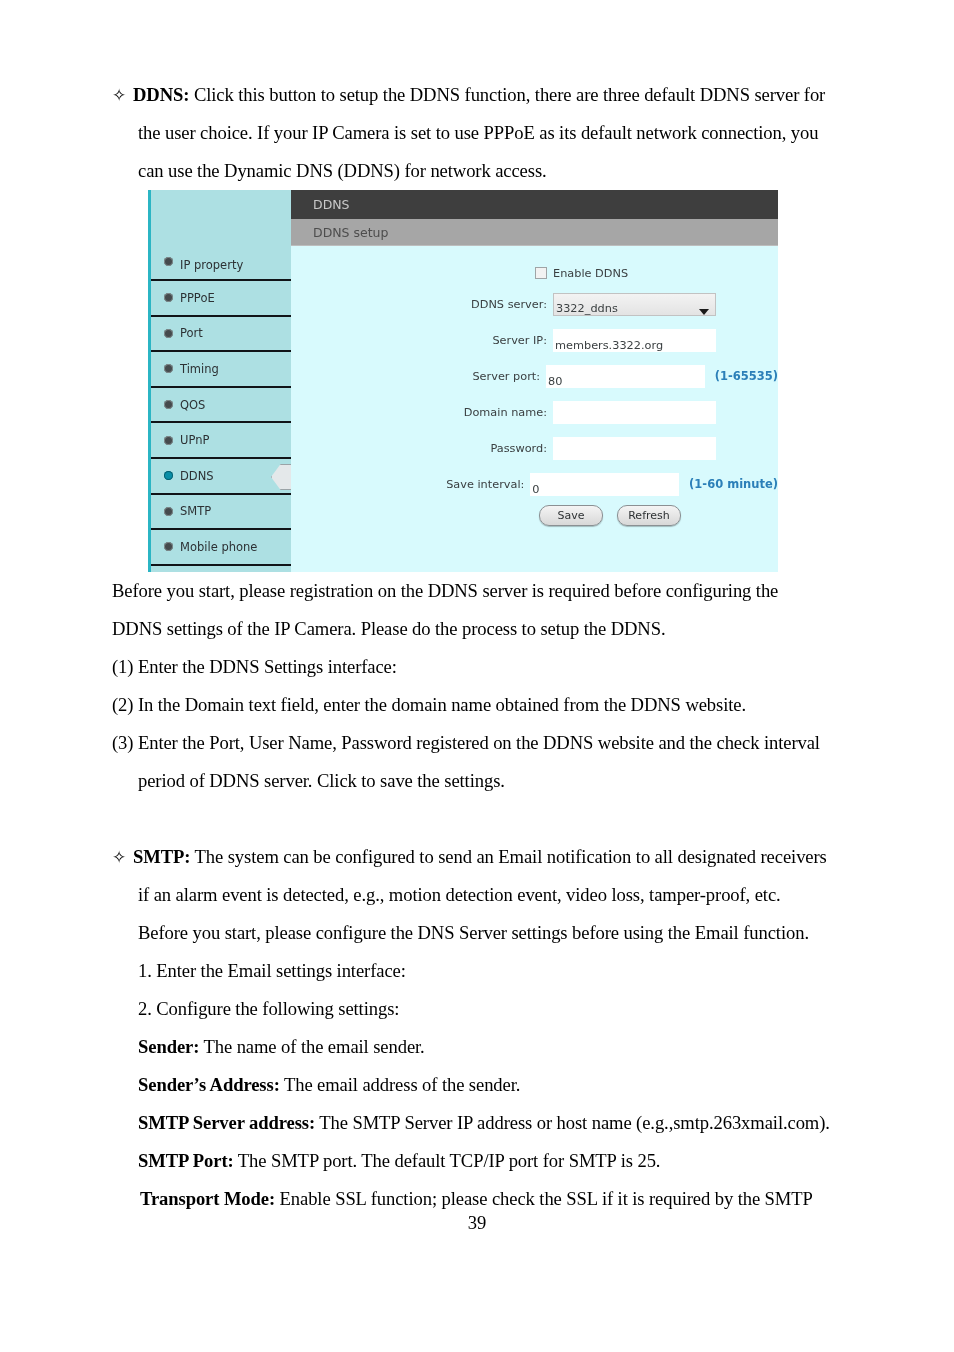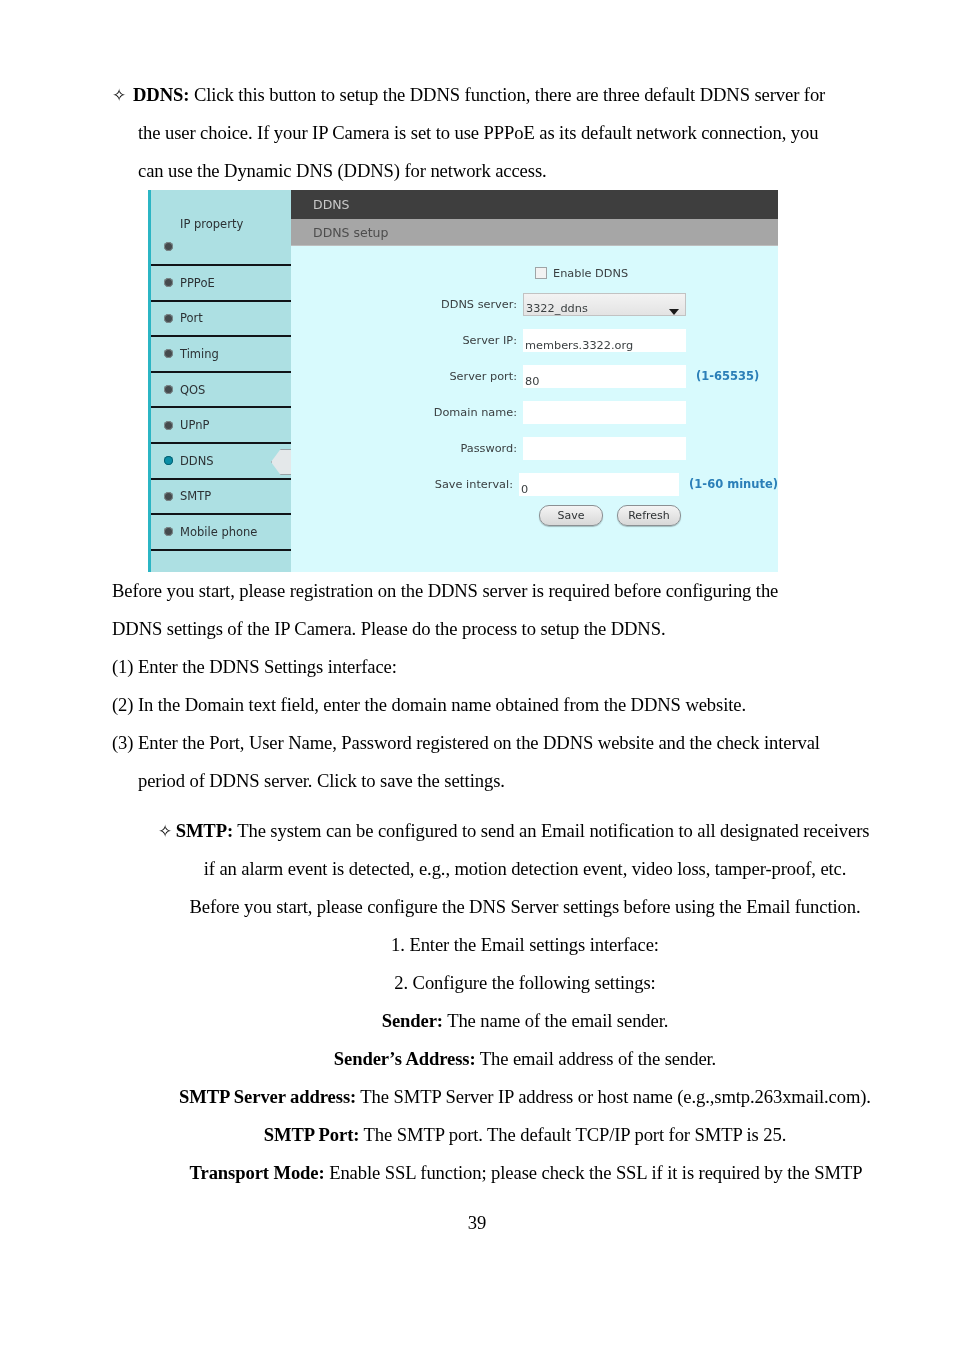"IP property" .side-item:first-child { align-items: none -> flex-end; height: 76px -> 91px }
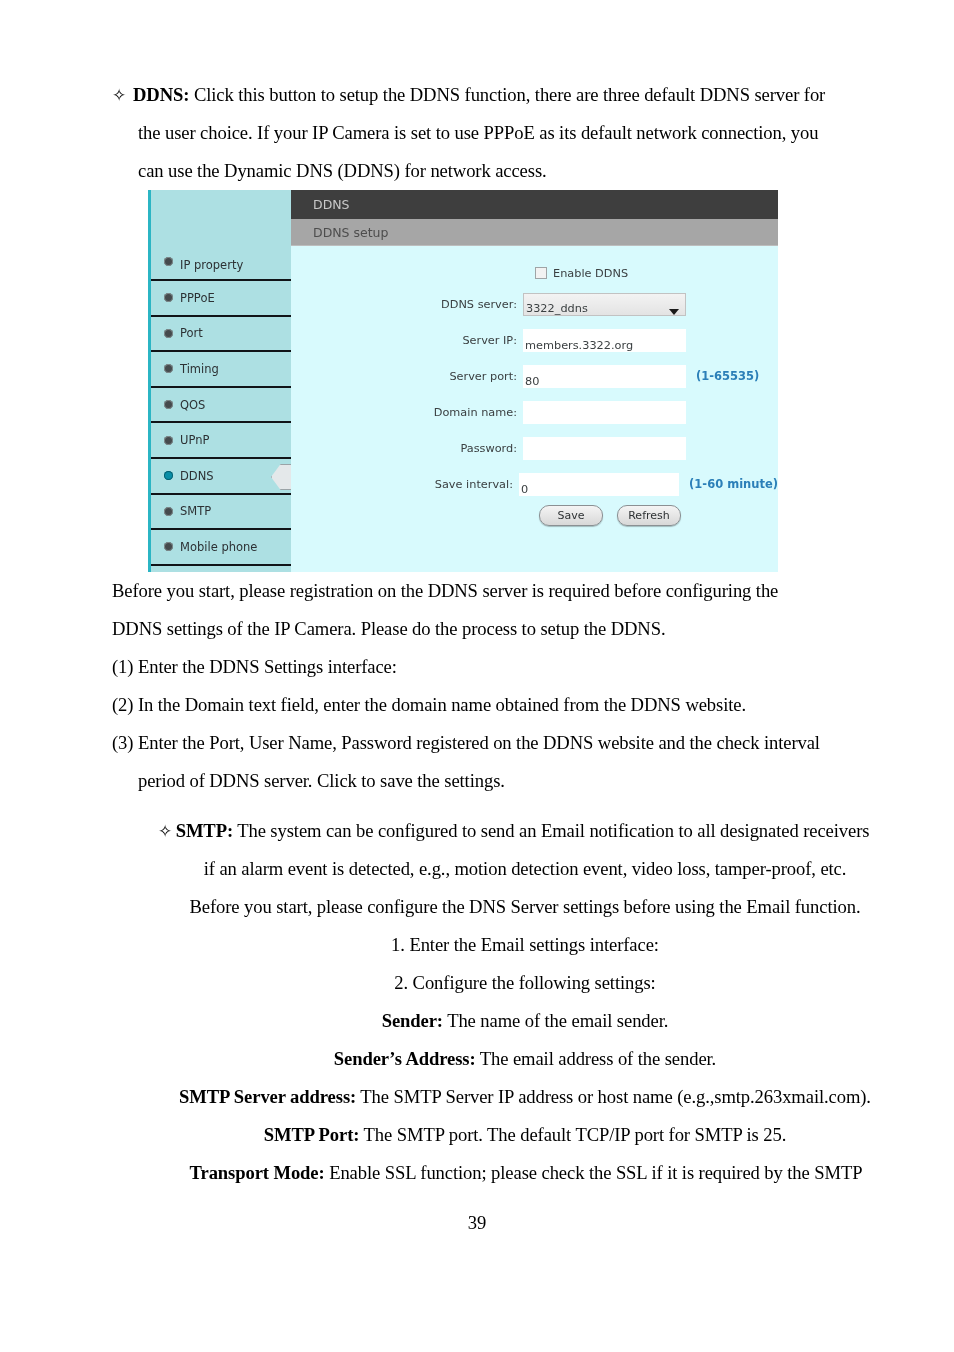"DDNS server:" .form-label { width: 232px -> 262px }
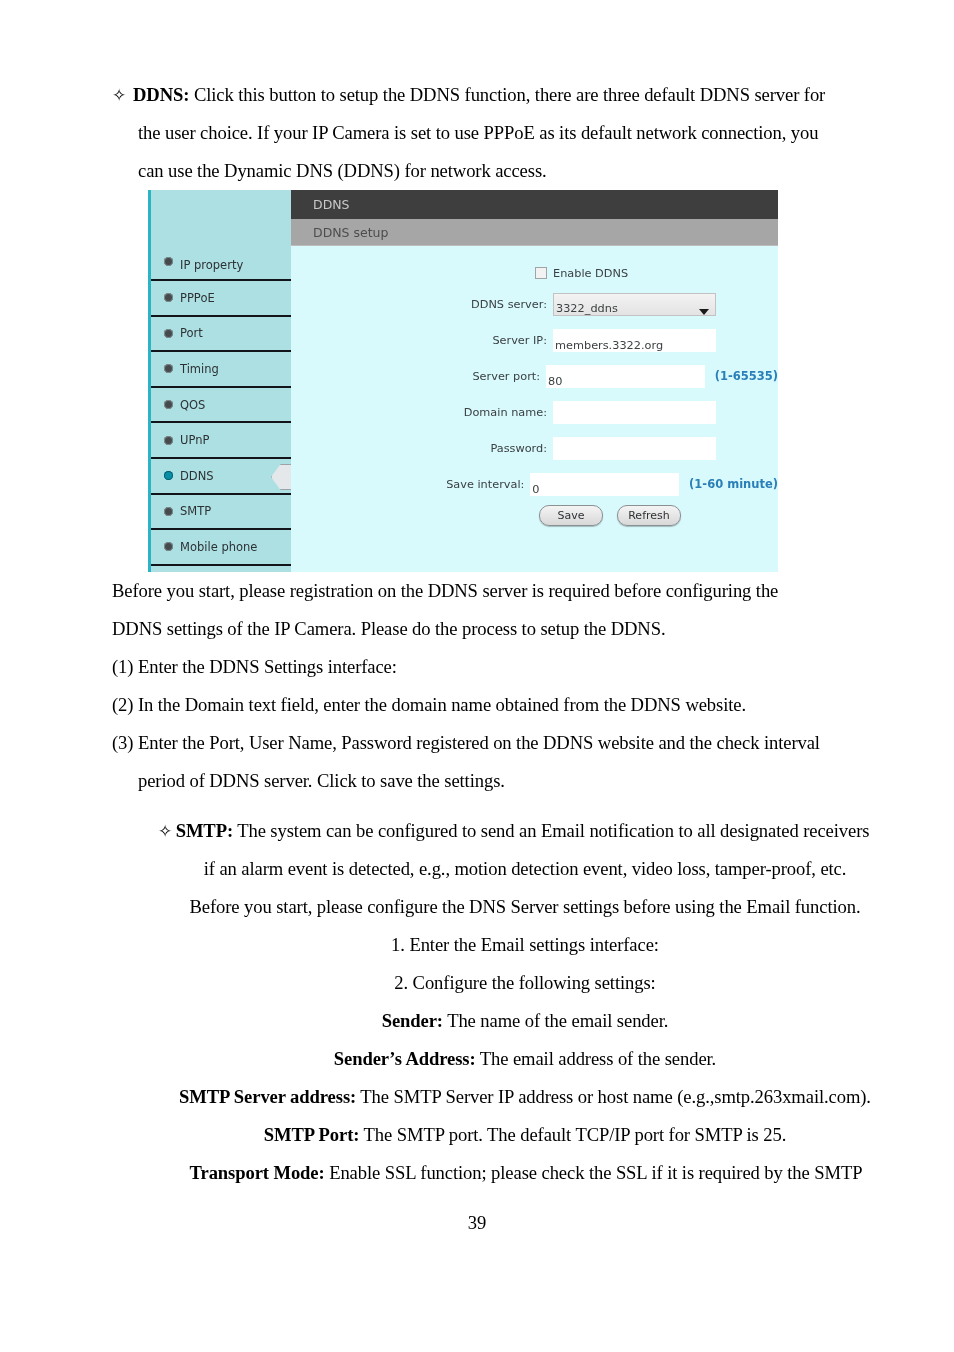"✧ SMTP: The system can" div.doc-block { text-align: center -> none; top: 812px -> 838px }
